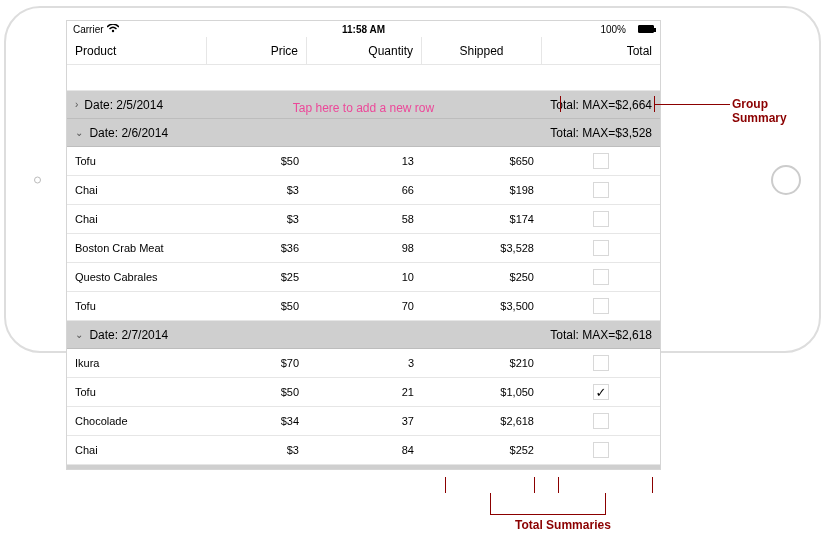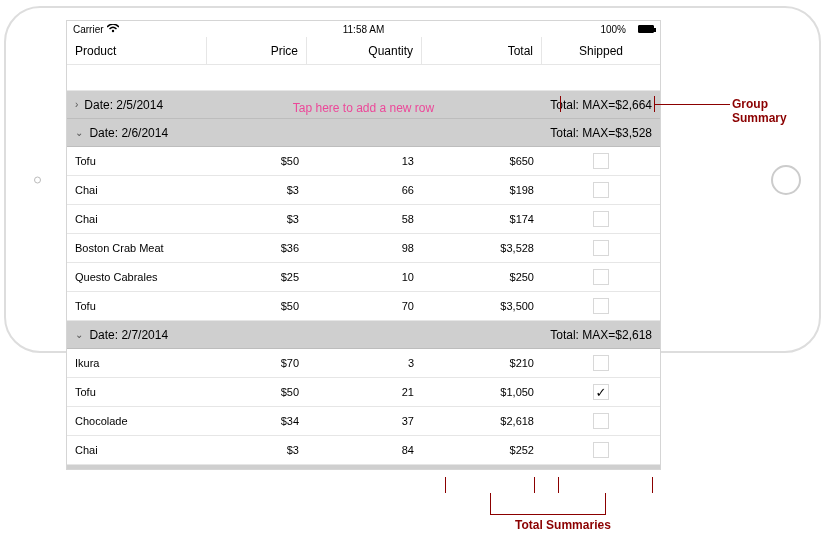"11:58 AM" .status-center { font-weight: 400 -> 700 }
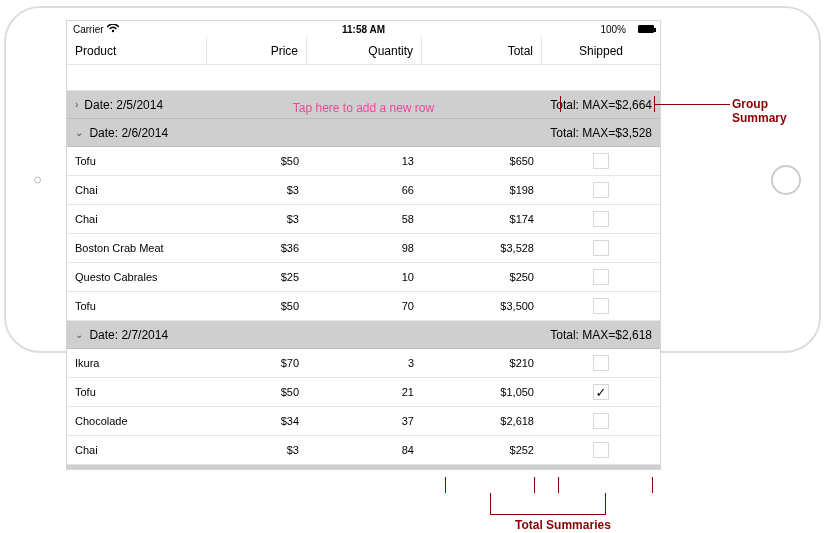"Total" div.cell { order: before "Shipped" -> after "Shipped" }
